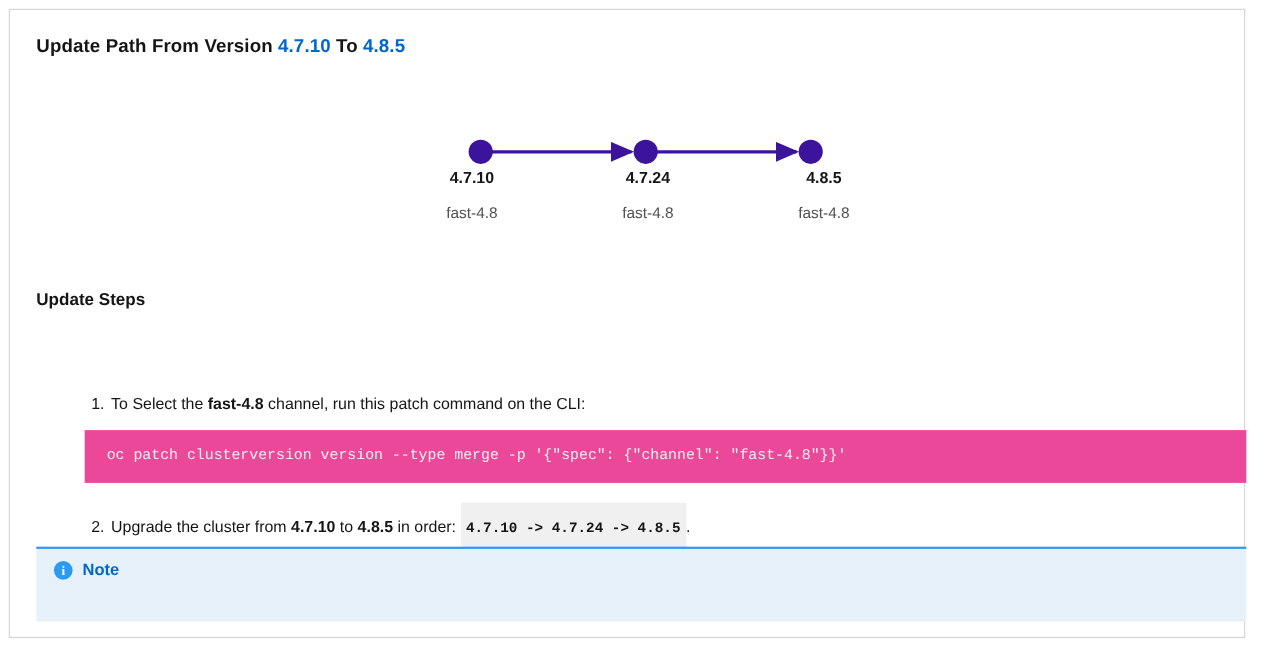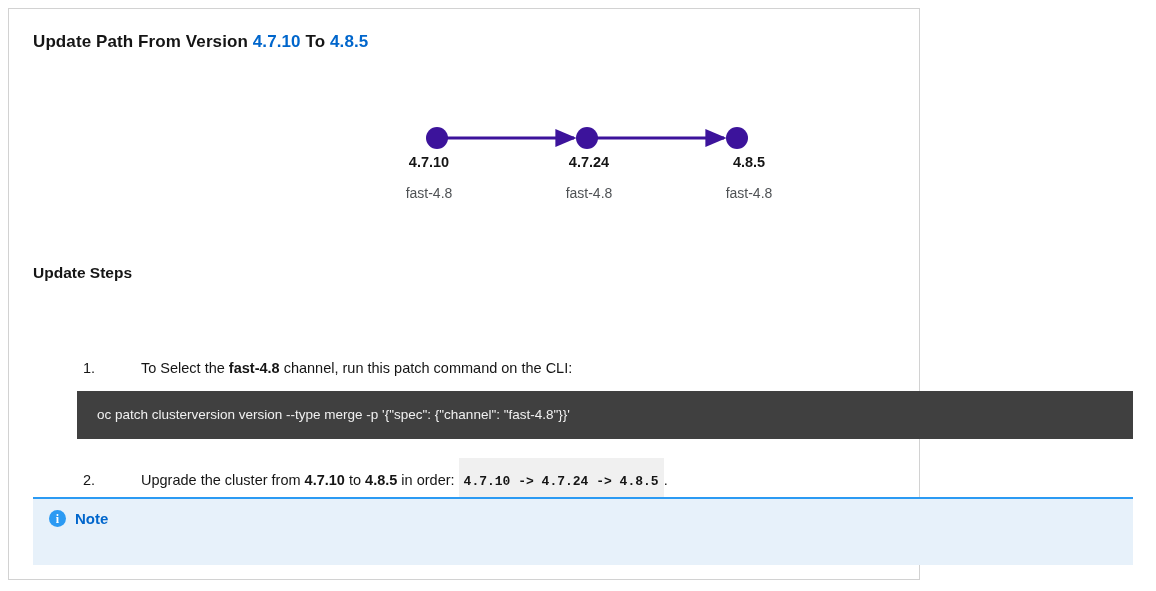"Update Path From Version 4.7.10" .card { width: 912px -> 1124px }
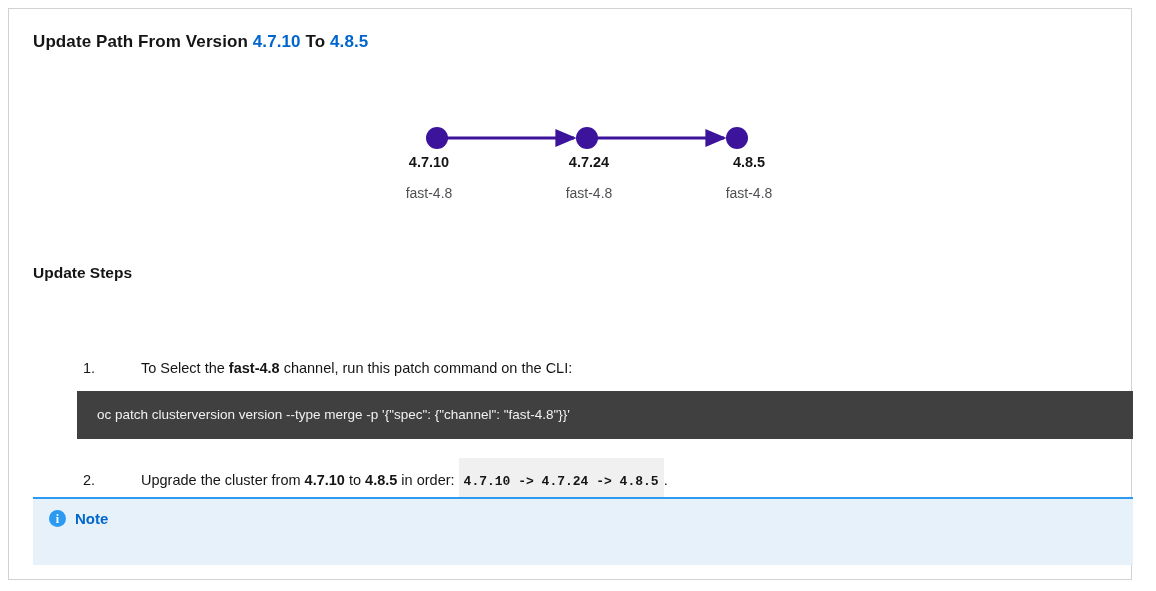"To Select the fast-4.8 channel," .step-body { margin-left: 108px -> 68px }
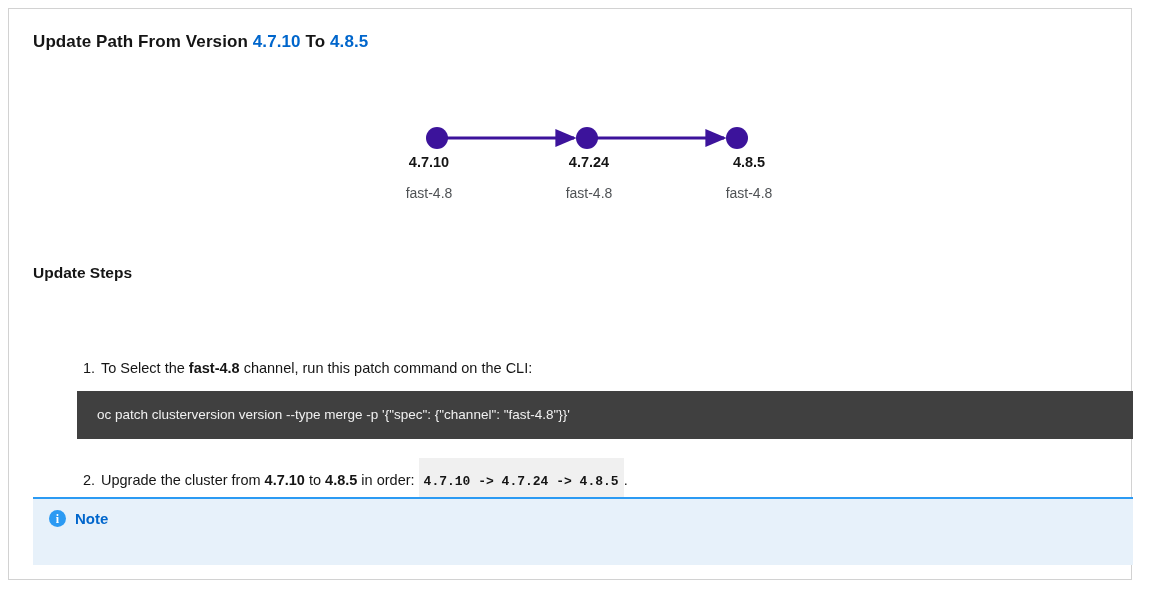"oc patch clusterversion version --type" .code-block { background: #404040 -> #ec4899; font-family: Liberation Sans, sans-serif -> Liberation Mono, monospace }
